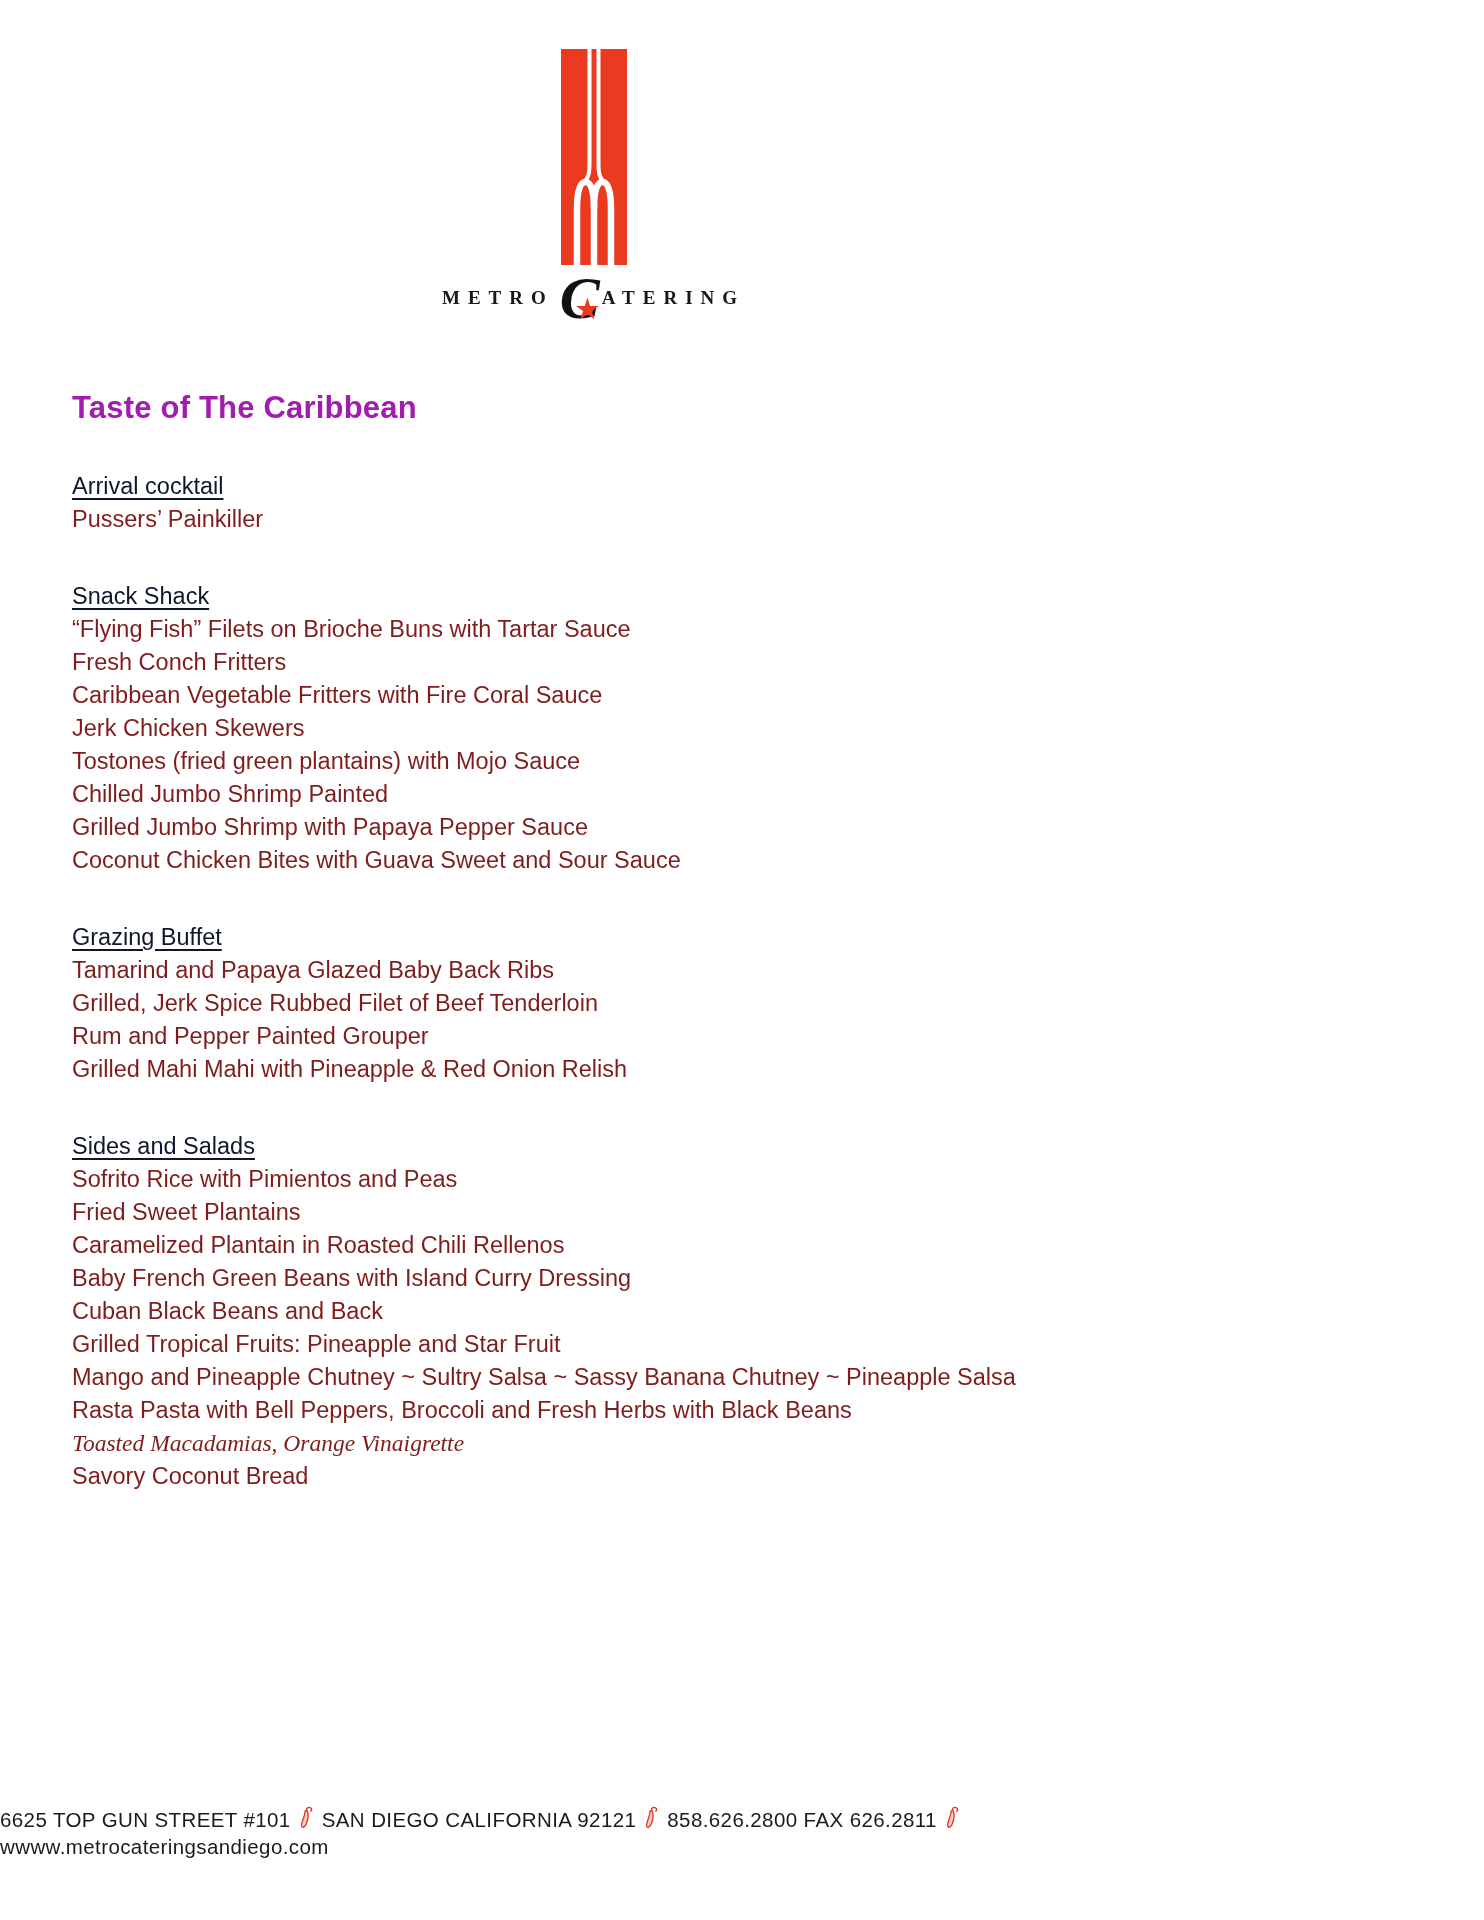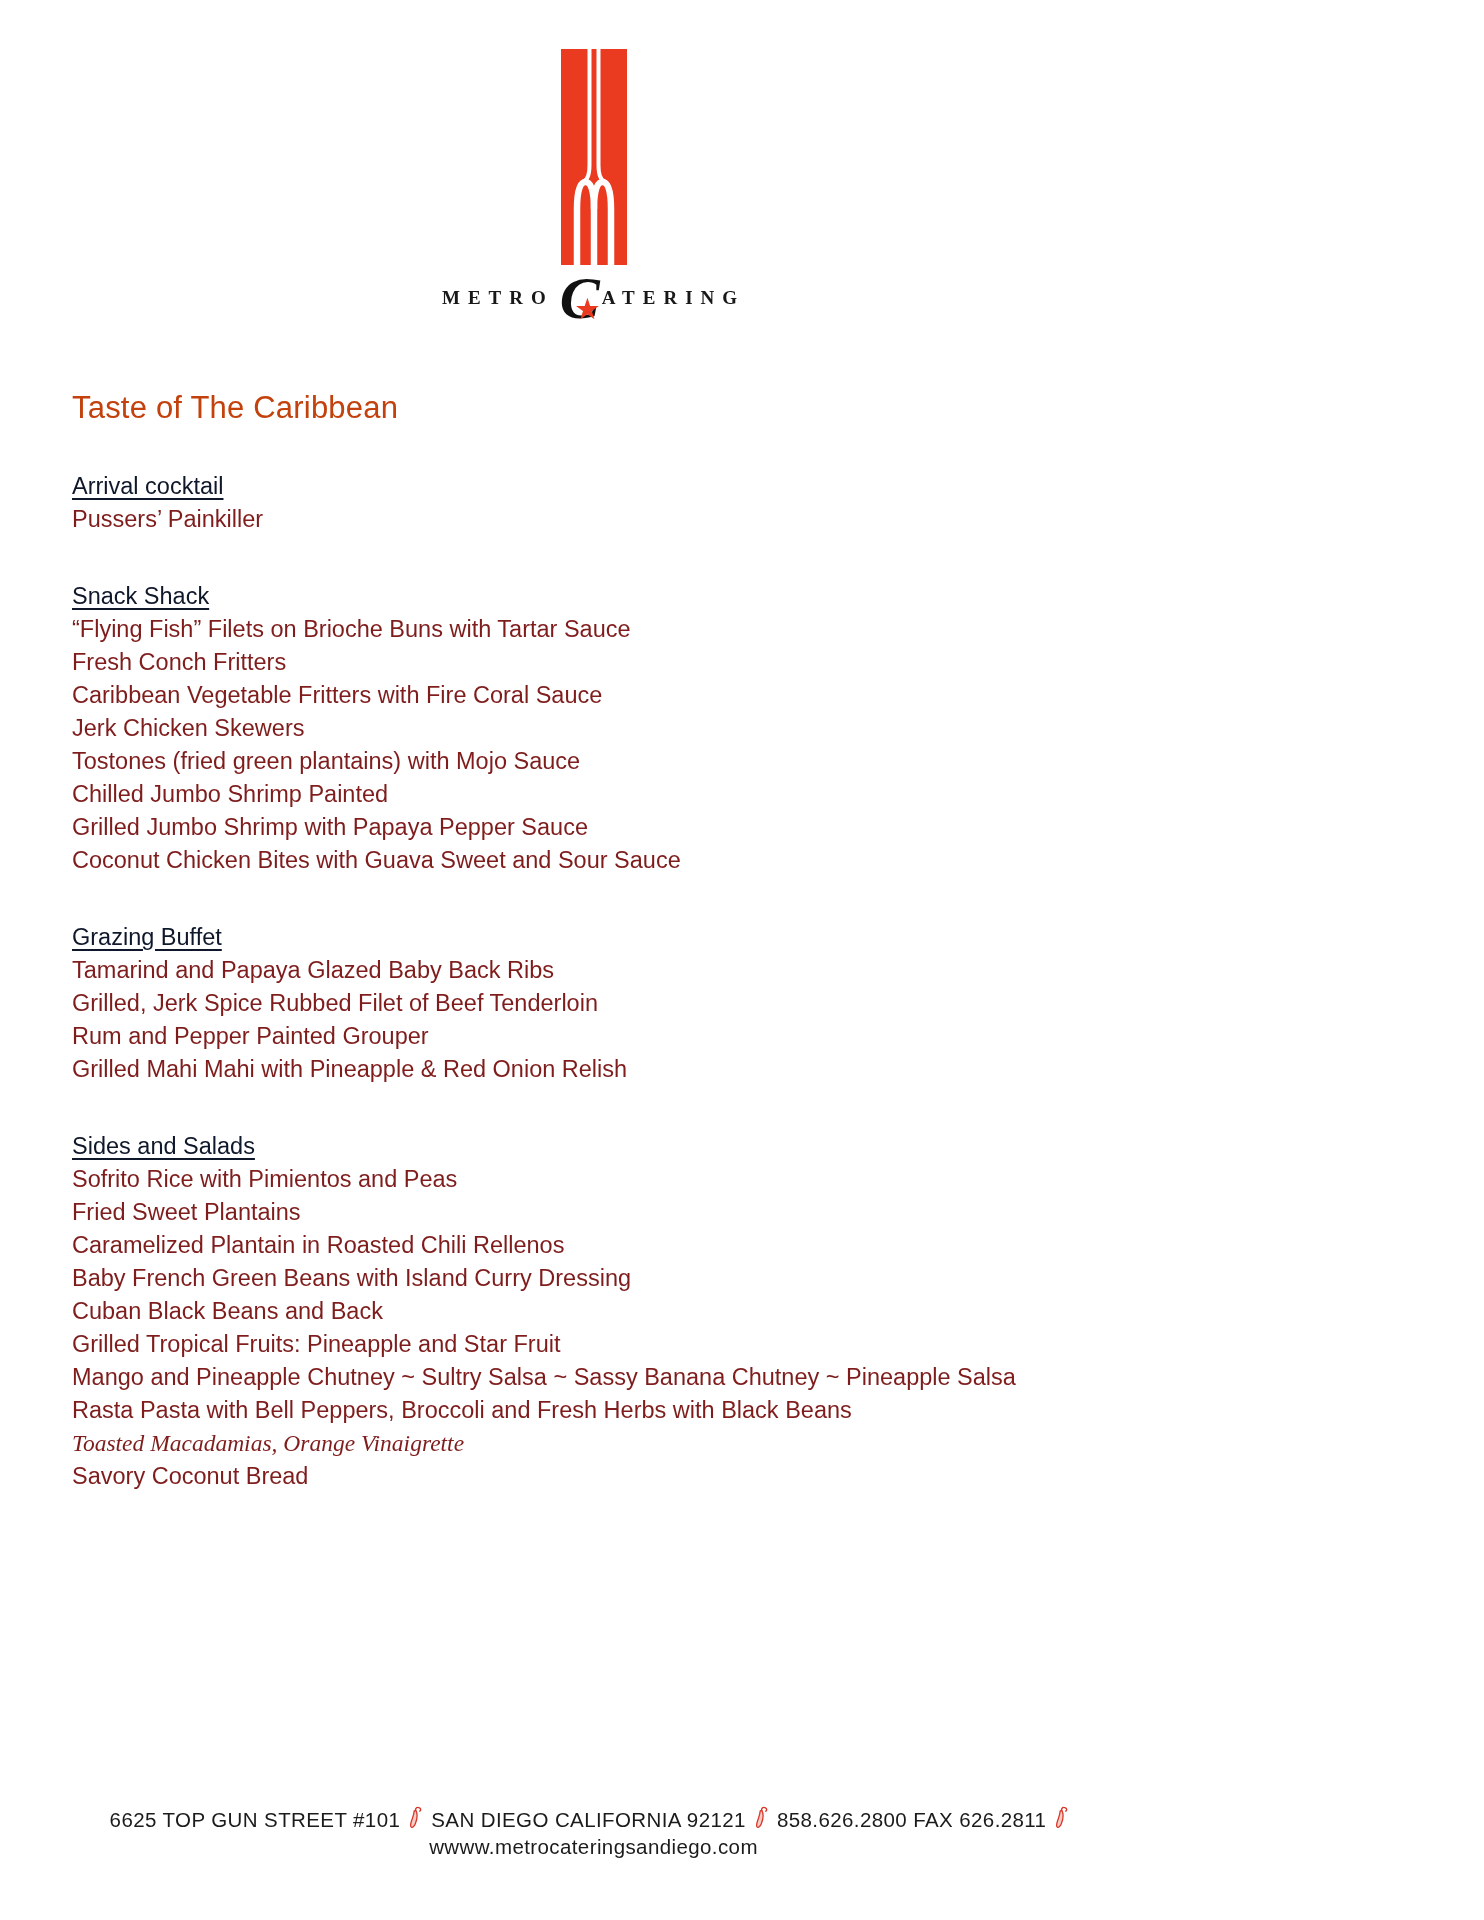"Taste of The Caribbean" .page-title { color: #c2410c -> #a21caf; font-weight: 400 -> 700 }
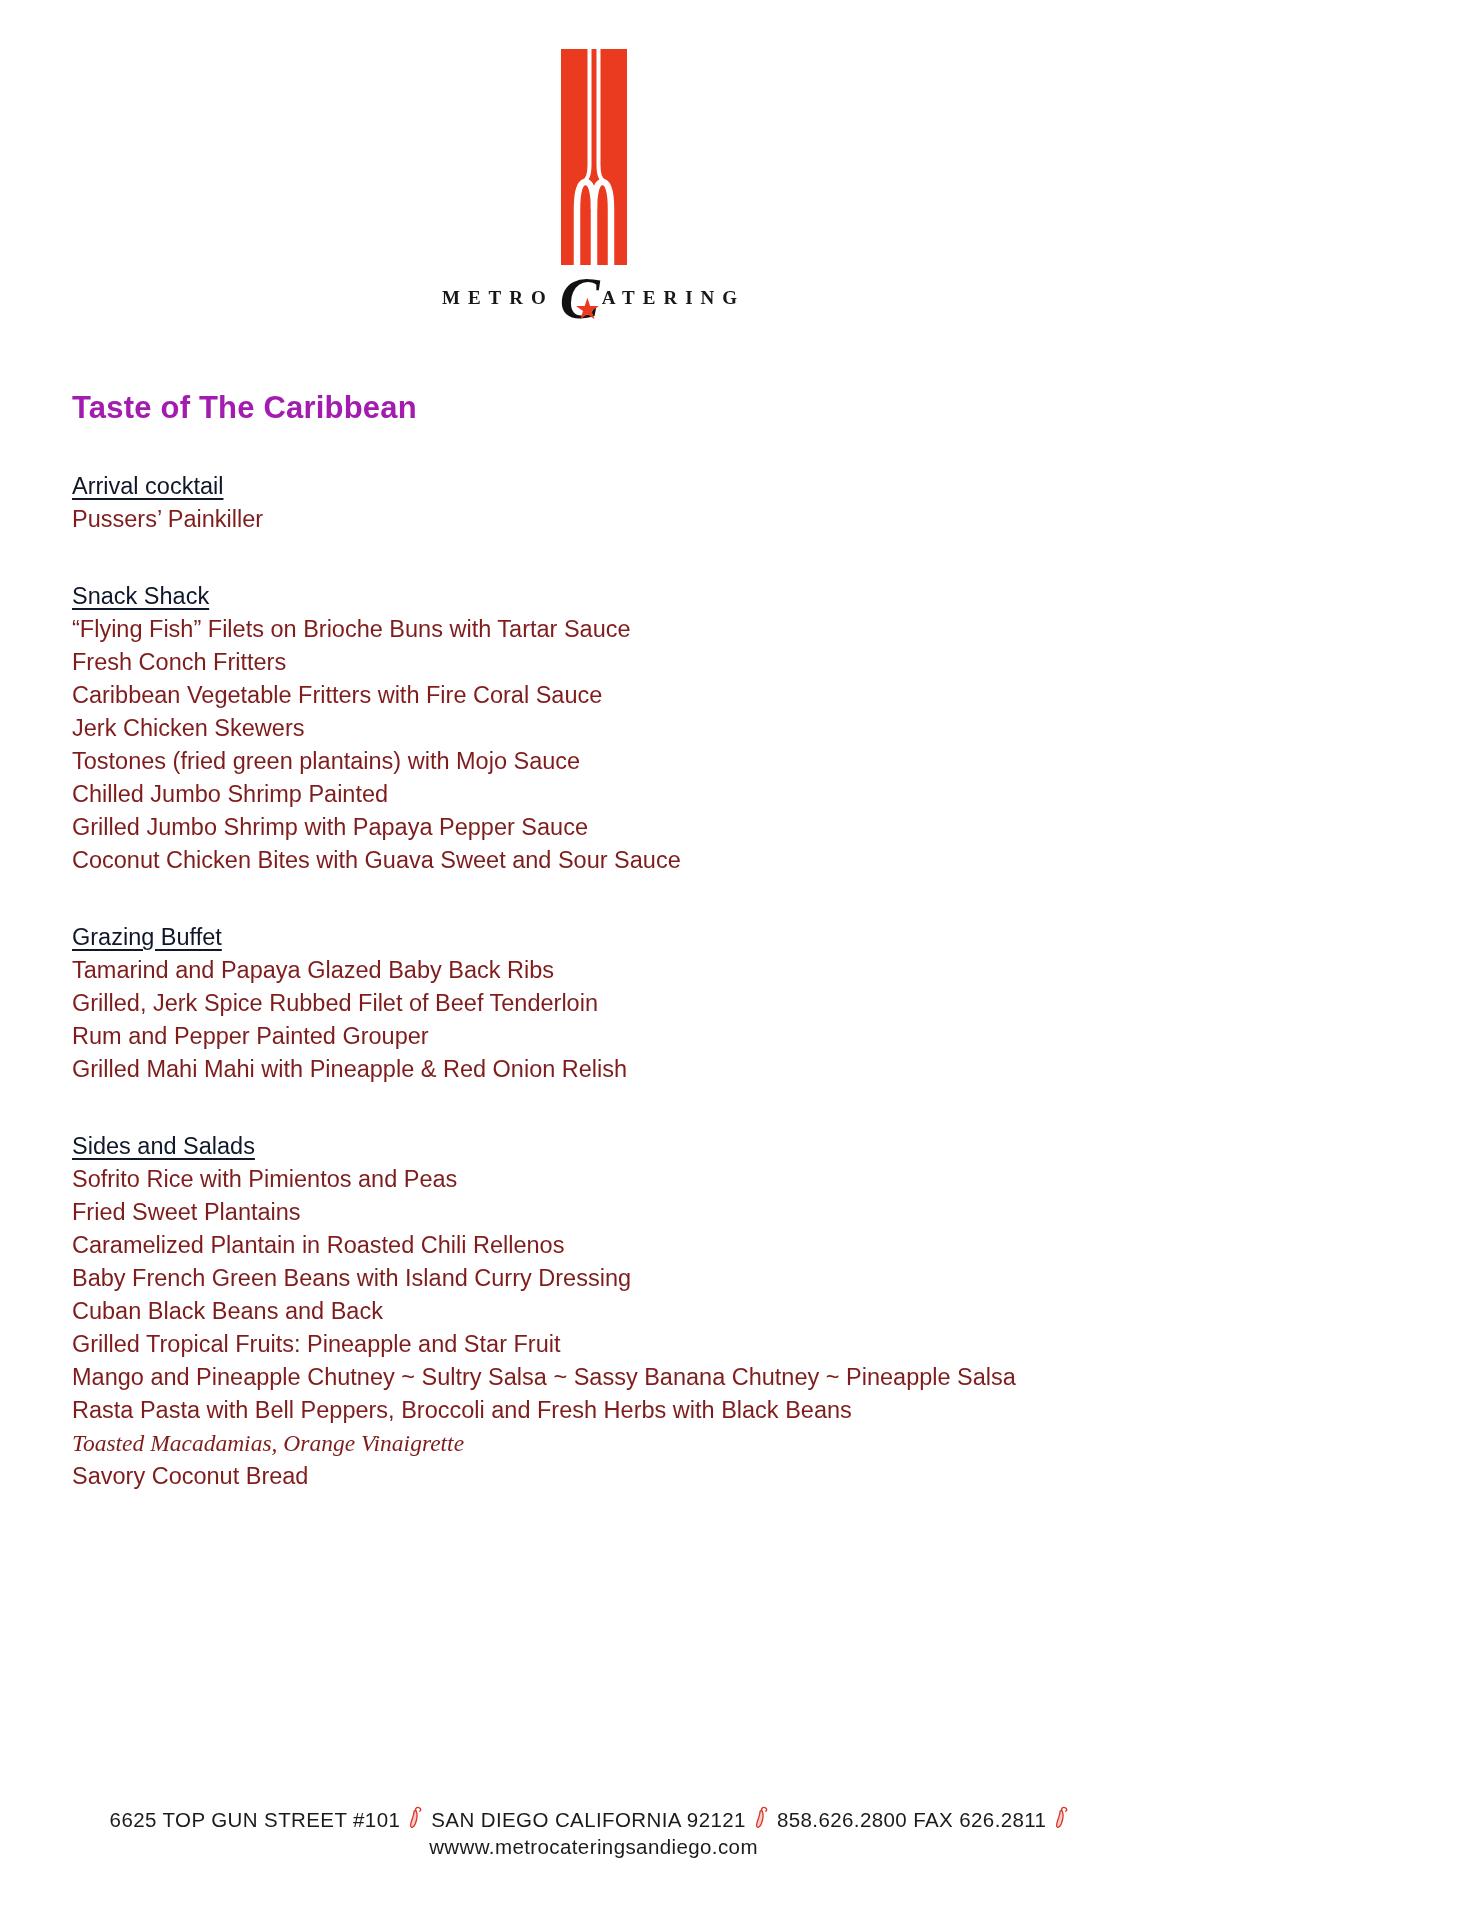"6625 TOP GUN STREET #101" .footer { text-align: center -> left }
